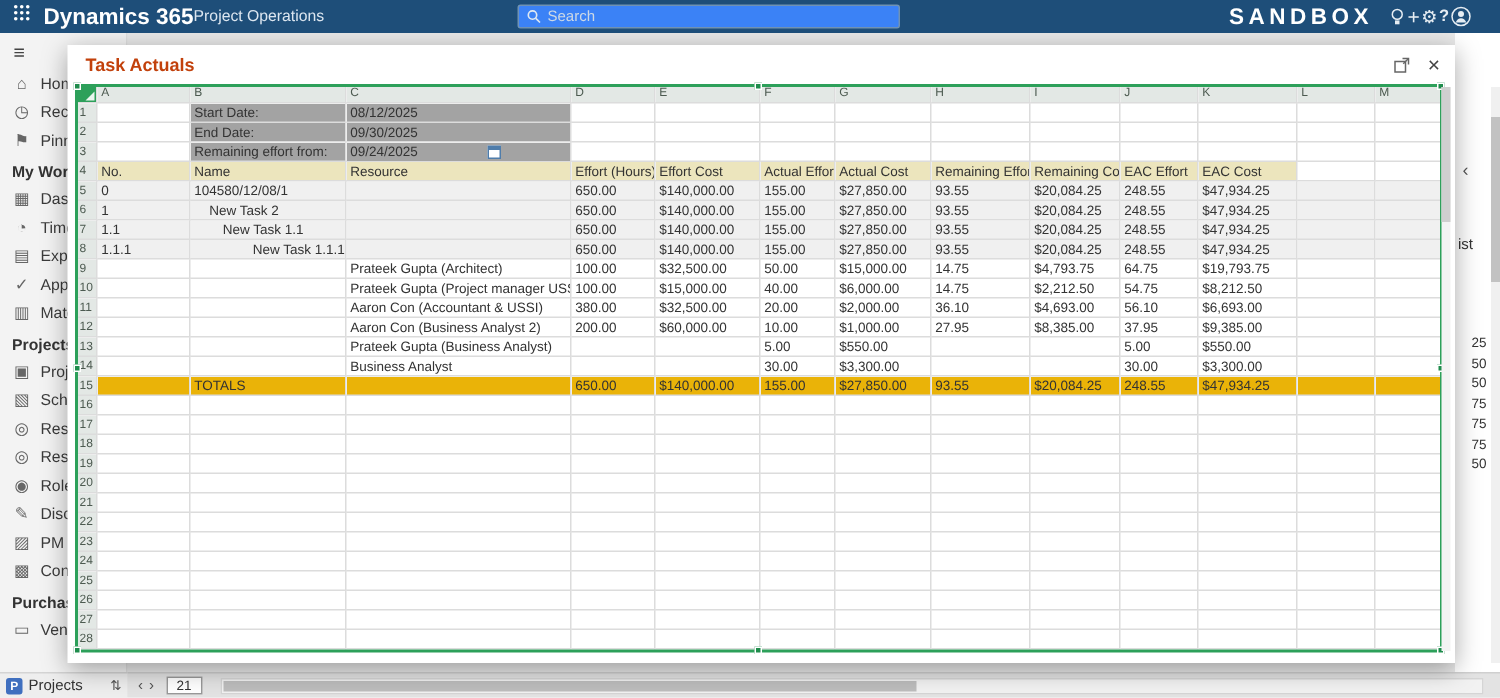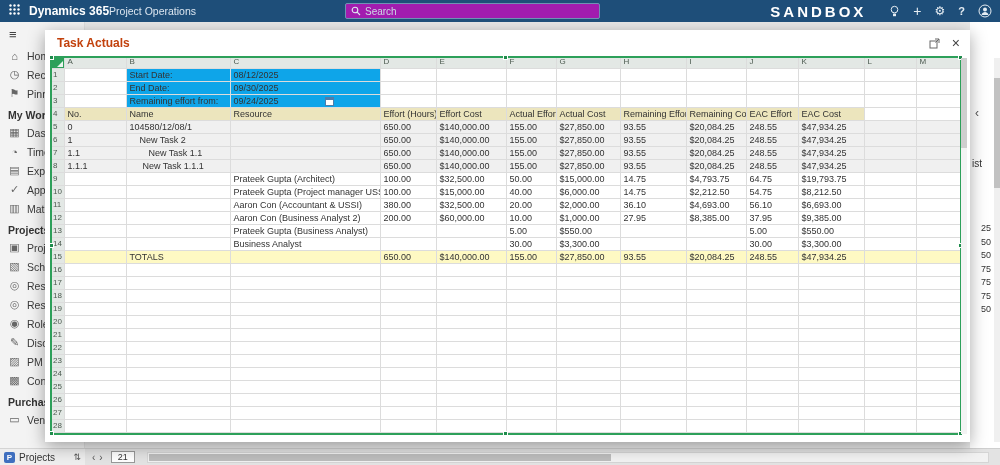"Dynamics 365" .app-title { font-size: 12px -> 15px }
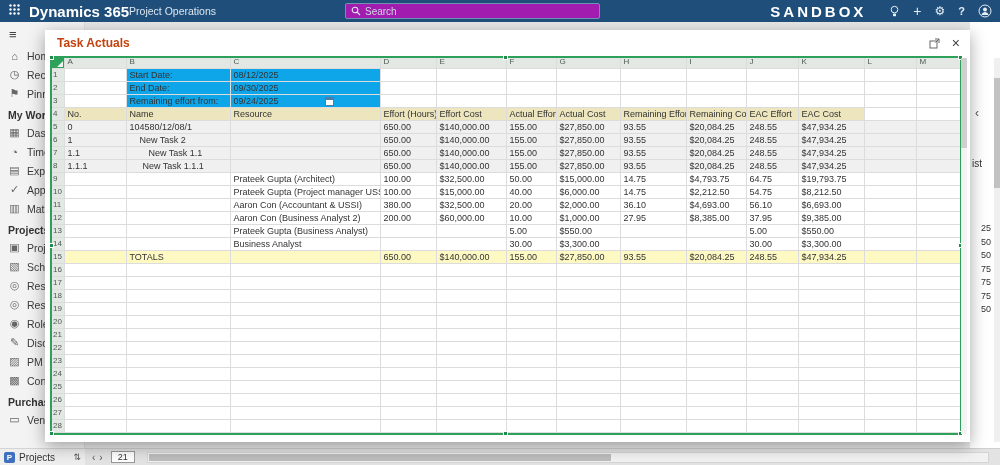"Search" .searchbox { background: #a21caf -> #3b82f6 }
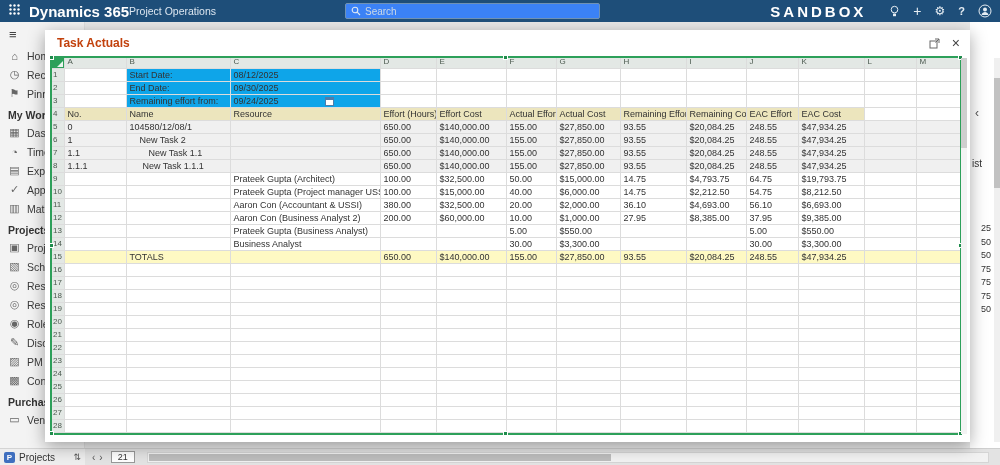"SANDBOX" .topbar-right { gap: 13px -> 1px; right: 8px -> 19px }
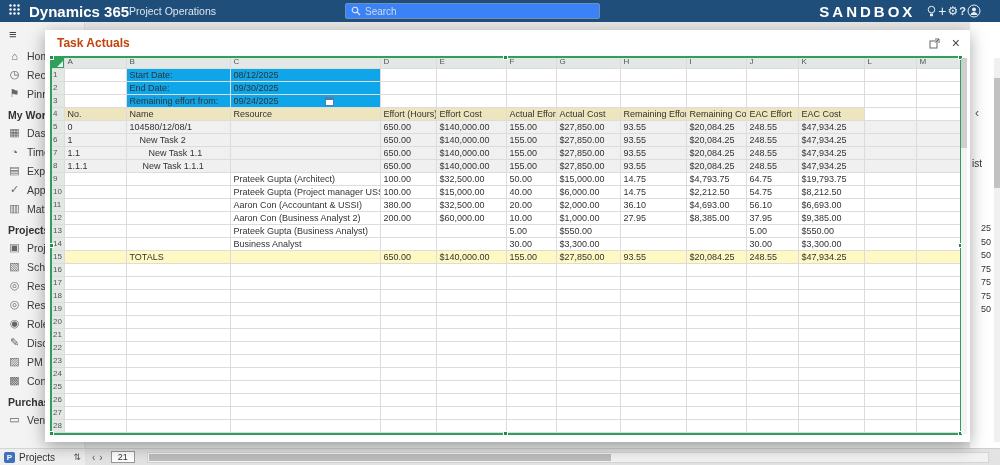"Start Date:" td.cream { background: #0ea5e9 -> #a3a3a3 }
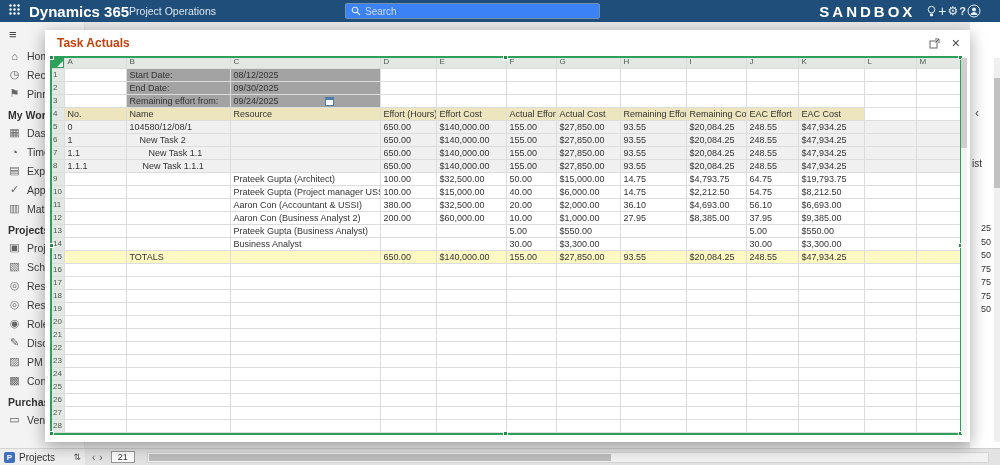"New Task 1.1.1" td { padding-left: 16px -> 42px }
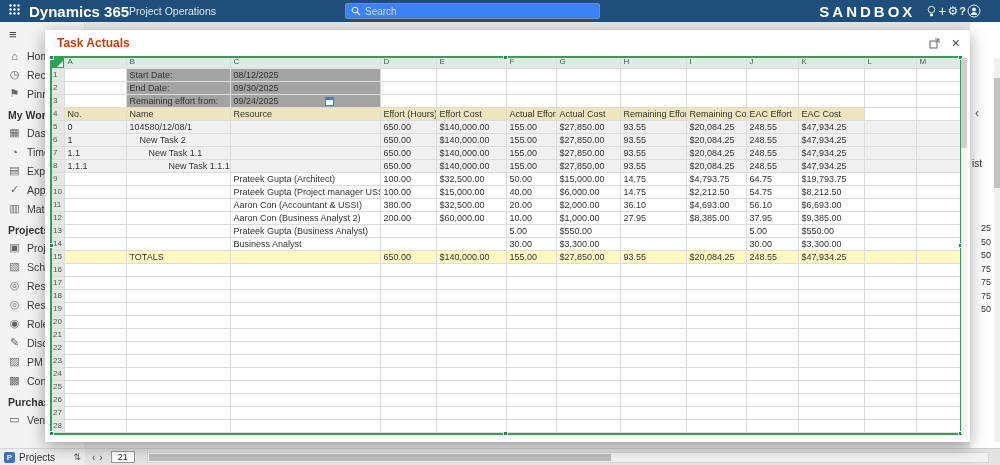"TOTALS" tr.totals-row td { background: #fef9c3 -> #eab308 }
